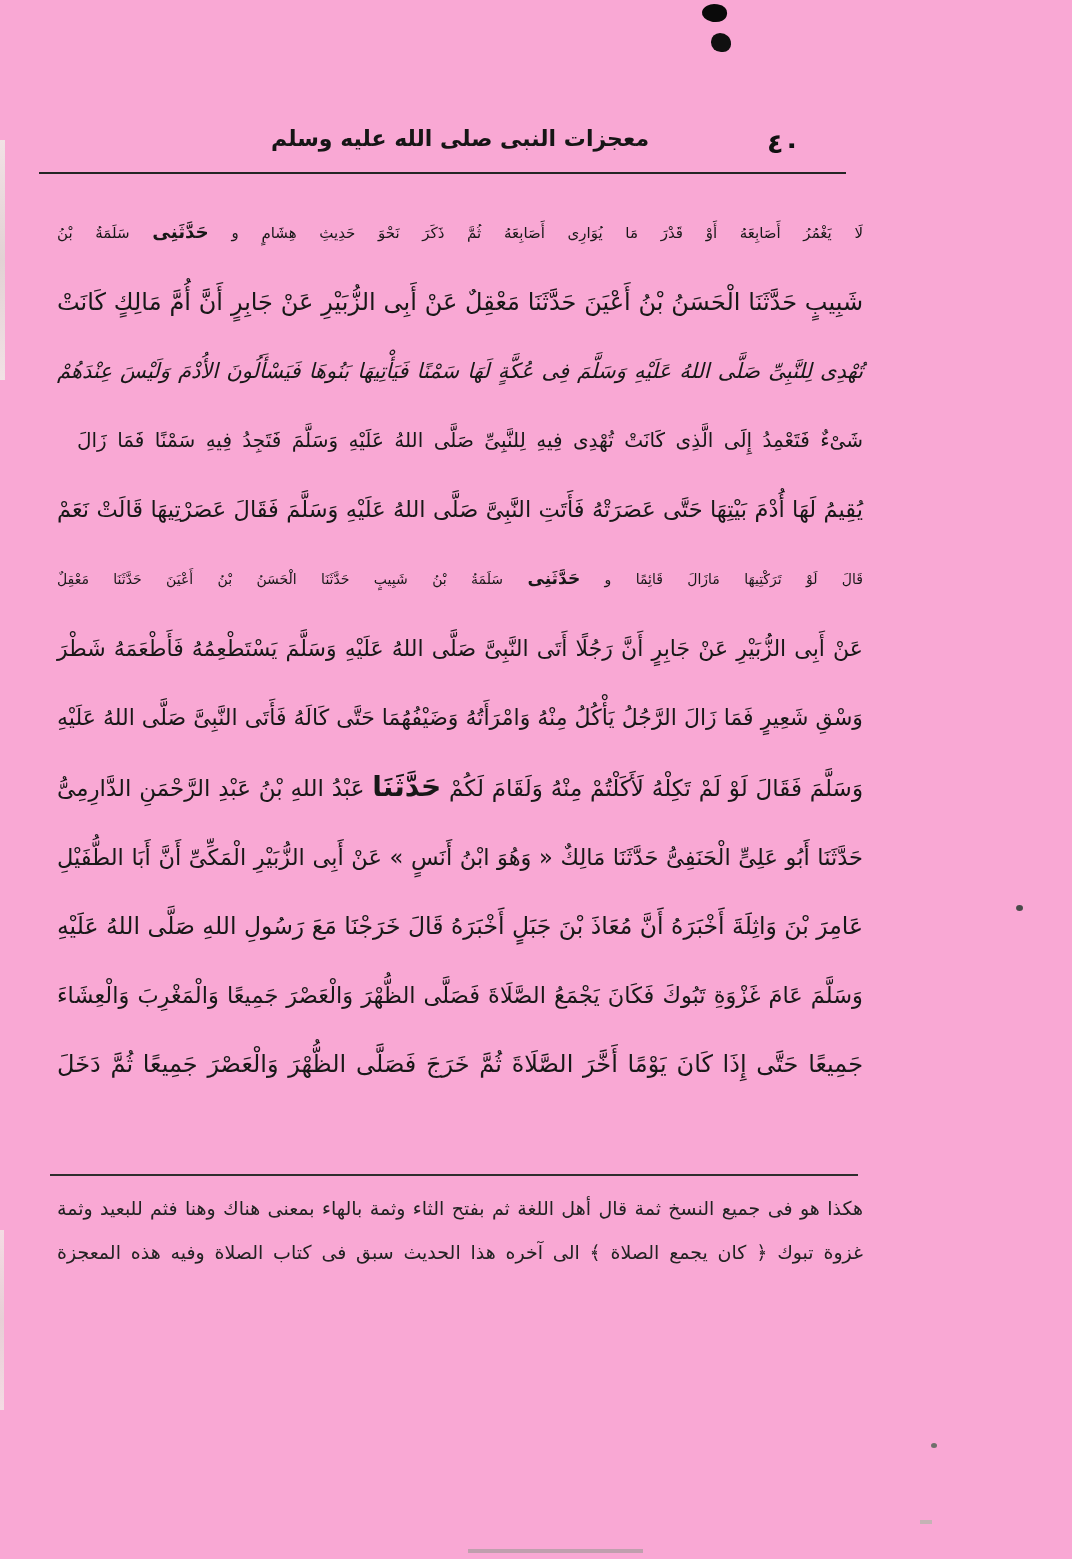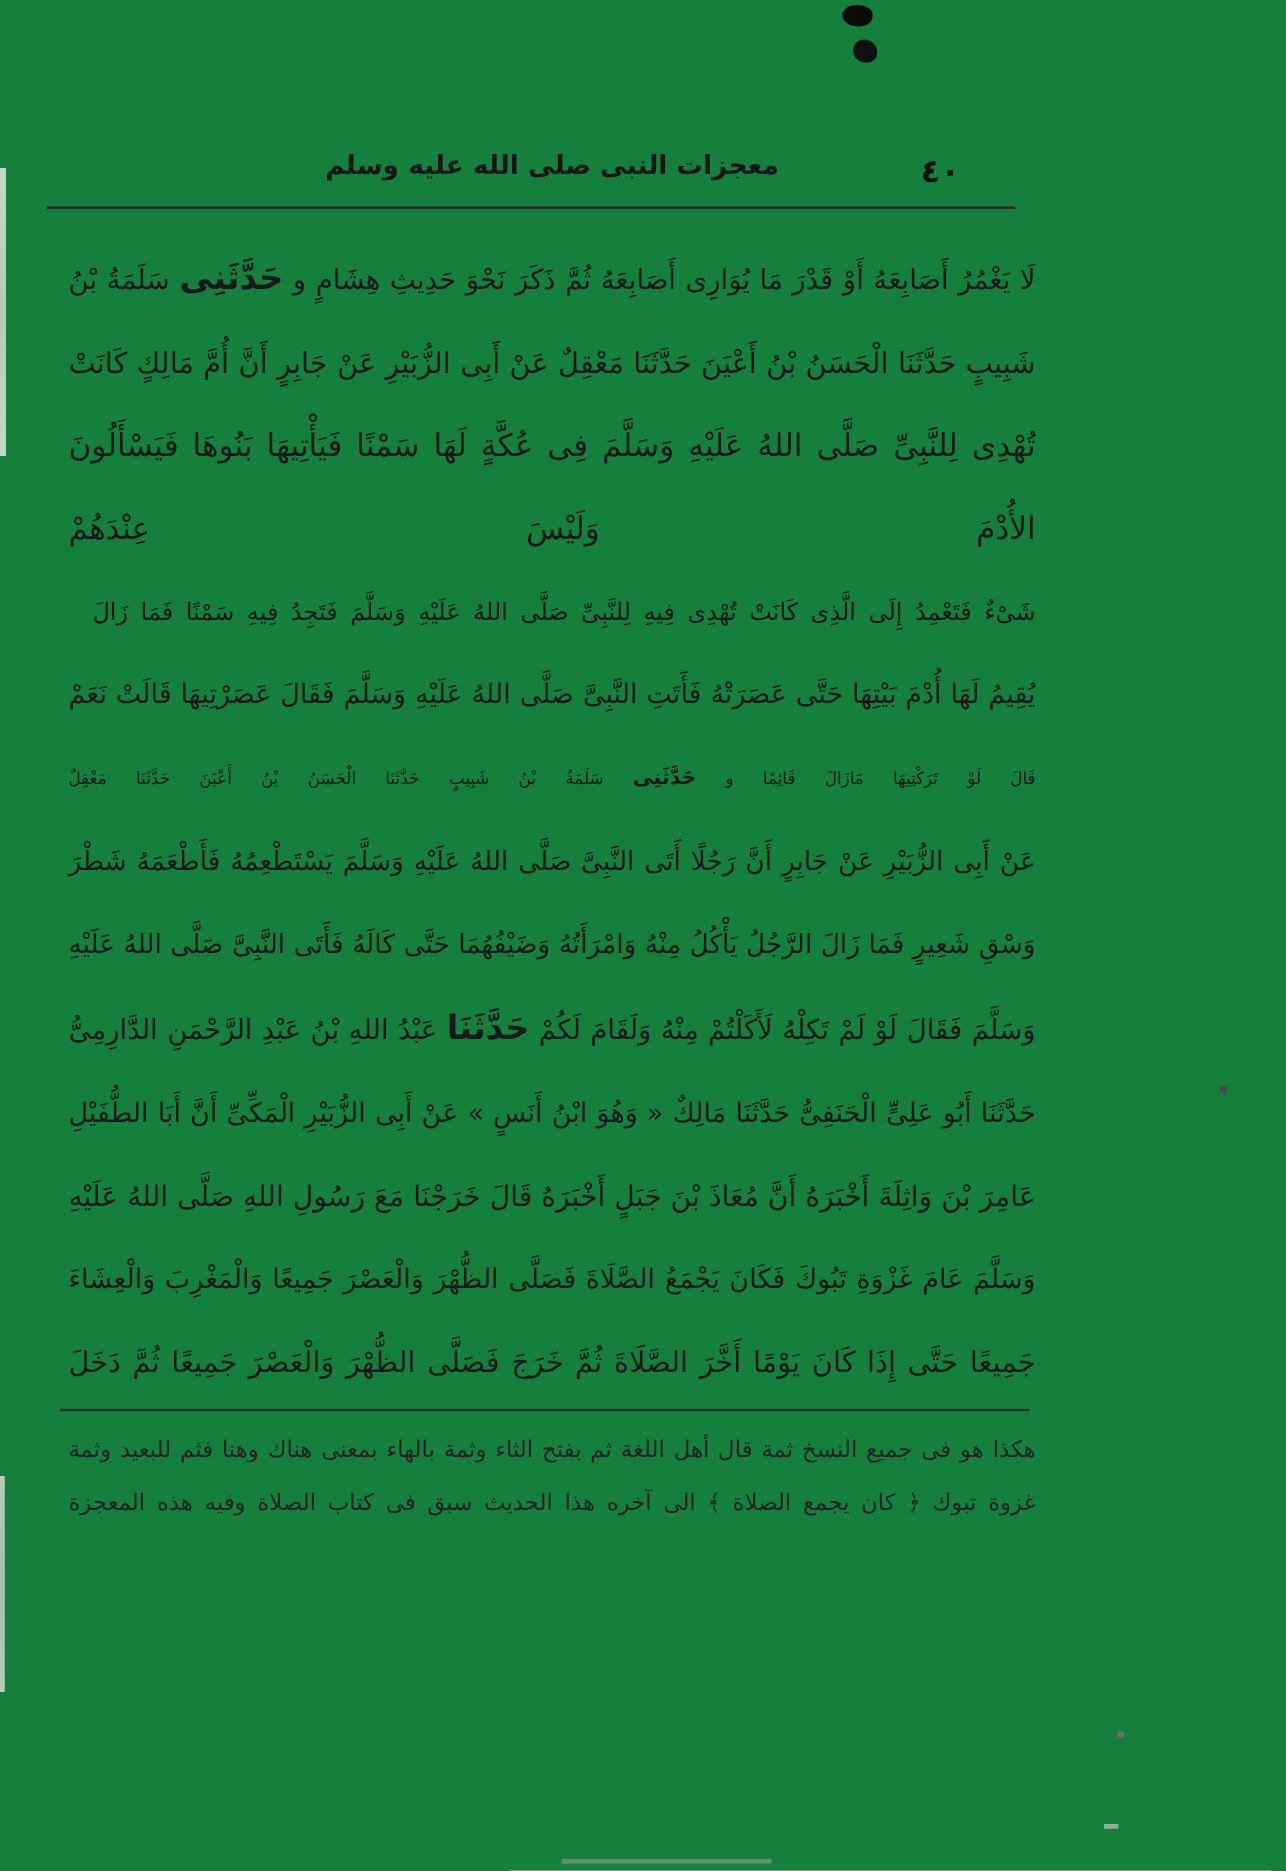"معجزات النبى صلى الله عليه" div.page { background: #15803d -> #f9a8d4 }
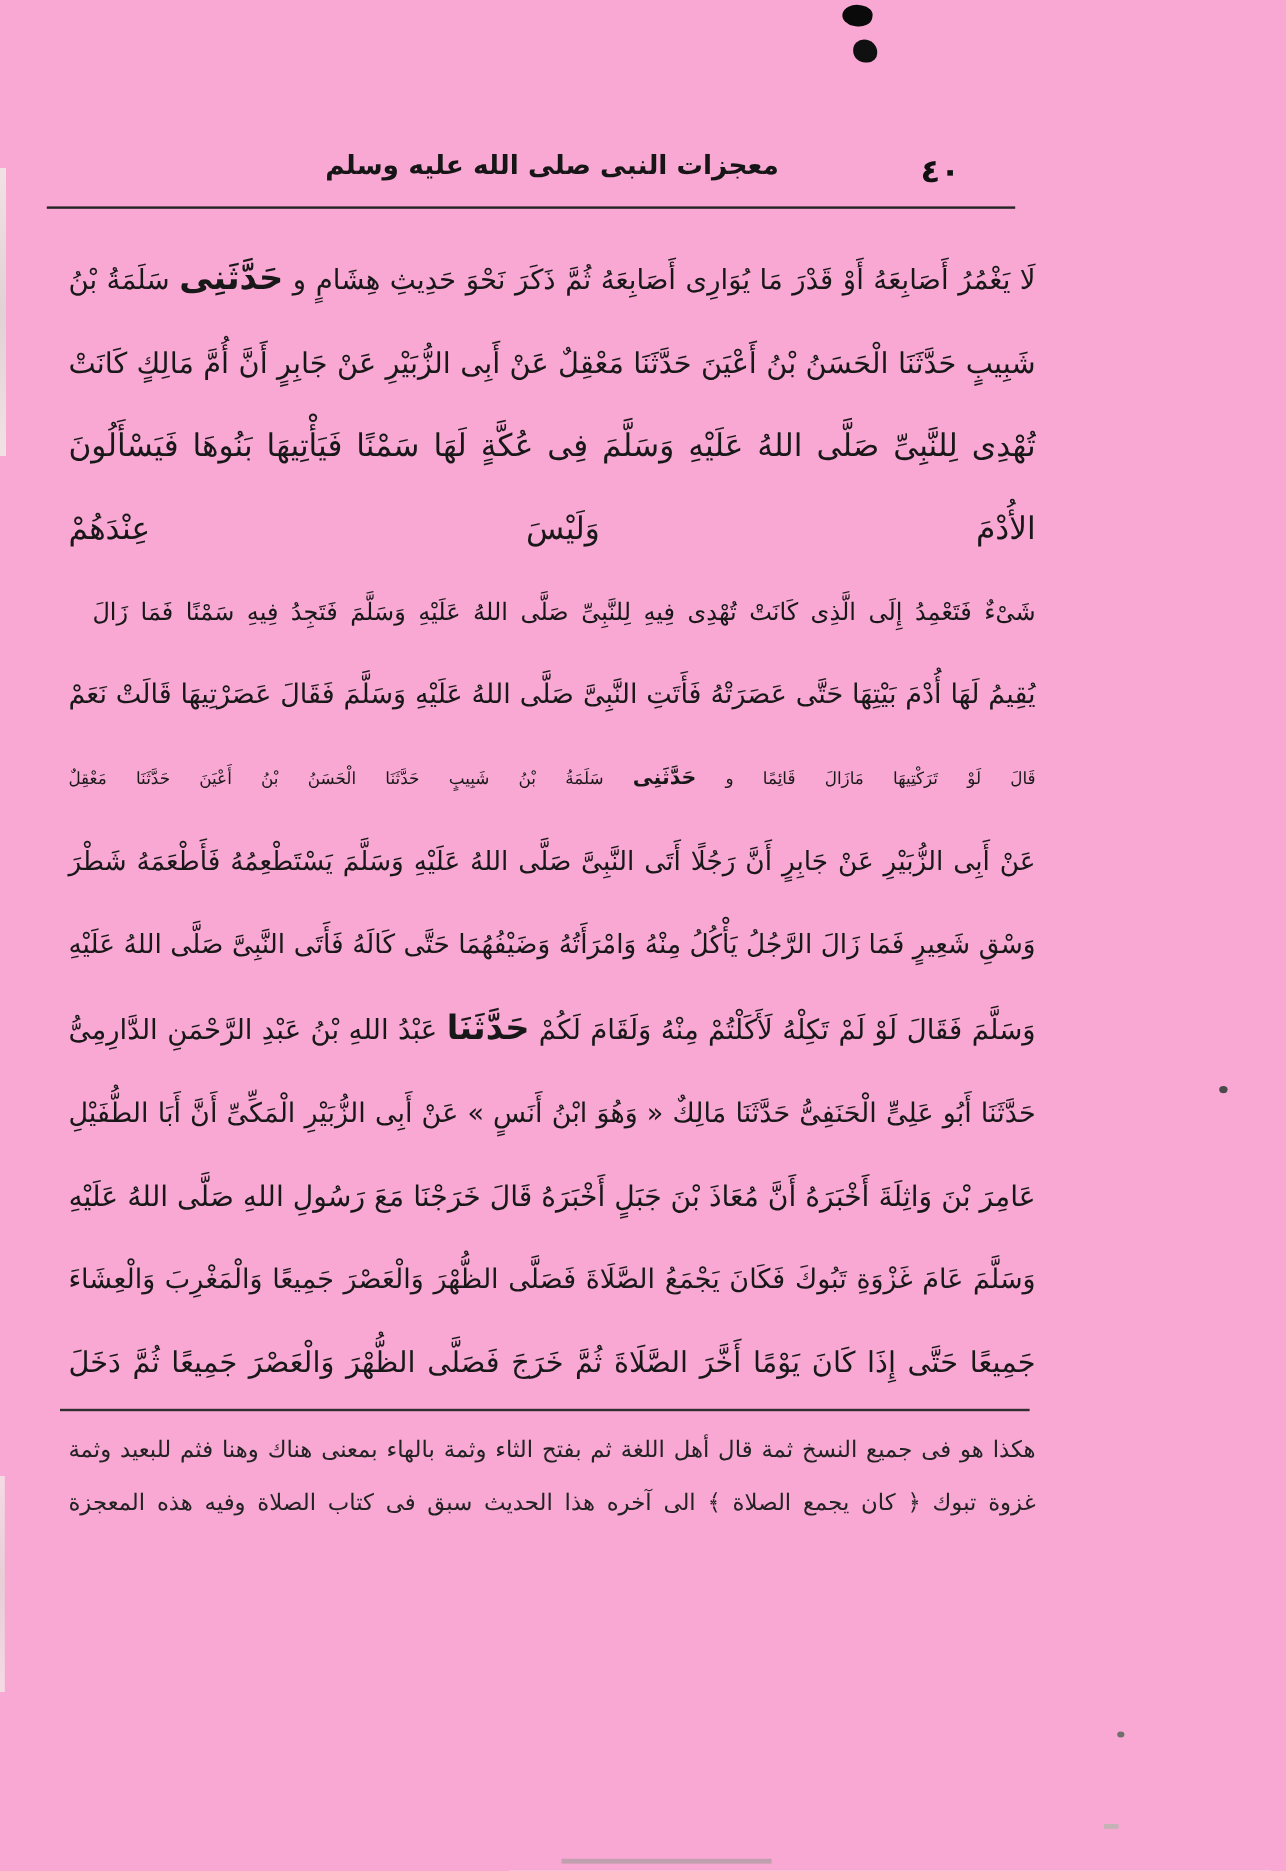"لَا يَغْمُرُ أَصَابِعَهُ أَوْ قَدْرَ" div.bline { font-size: 23px -> 15px }
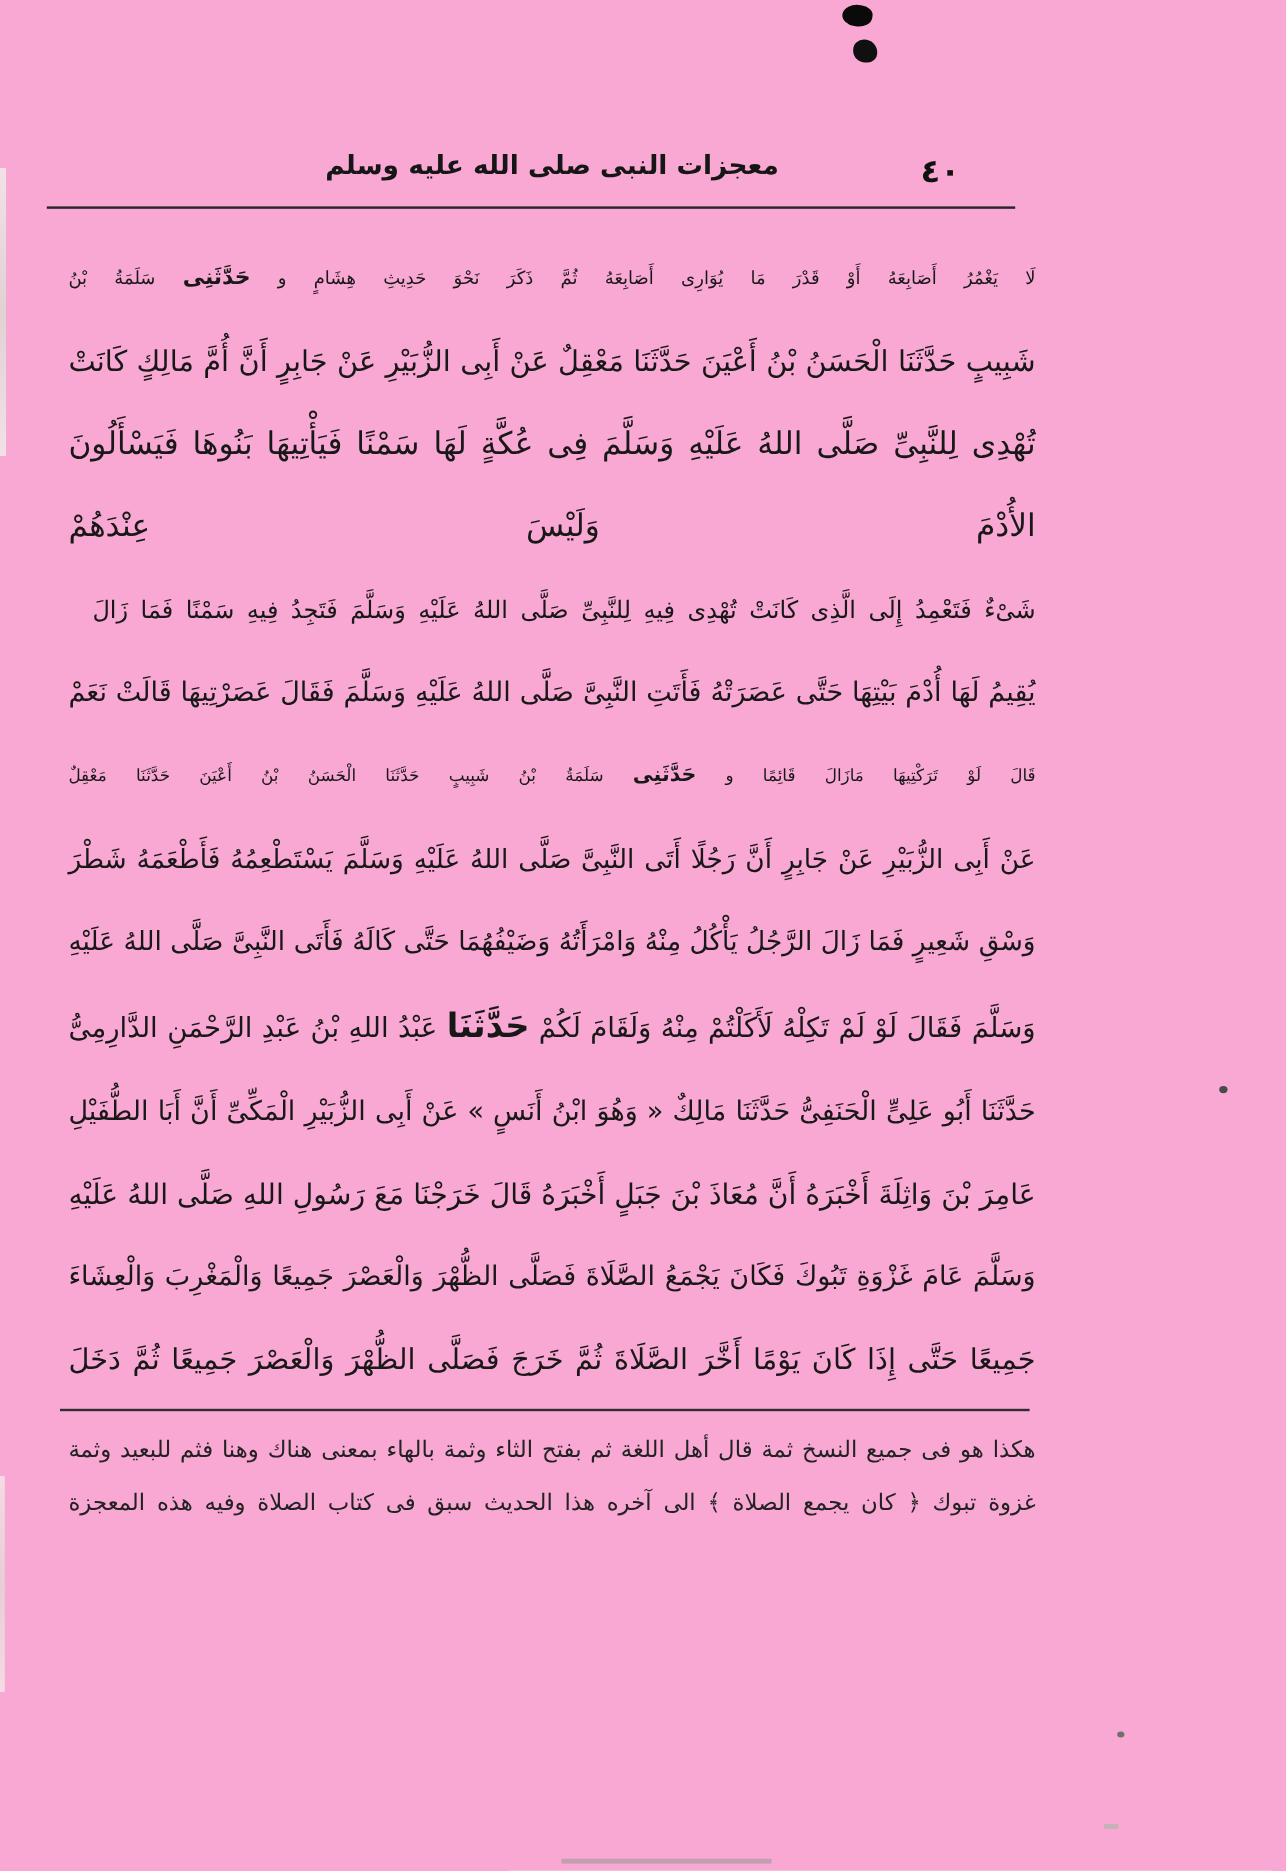"تُهْدِى لِلنَّبِىِّ صَلَّى اللهُ" div.bline { font-size: 26px -> 21px; font-style: none -> italic }
